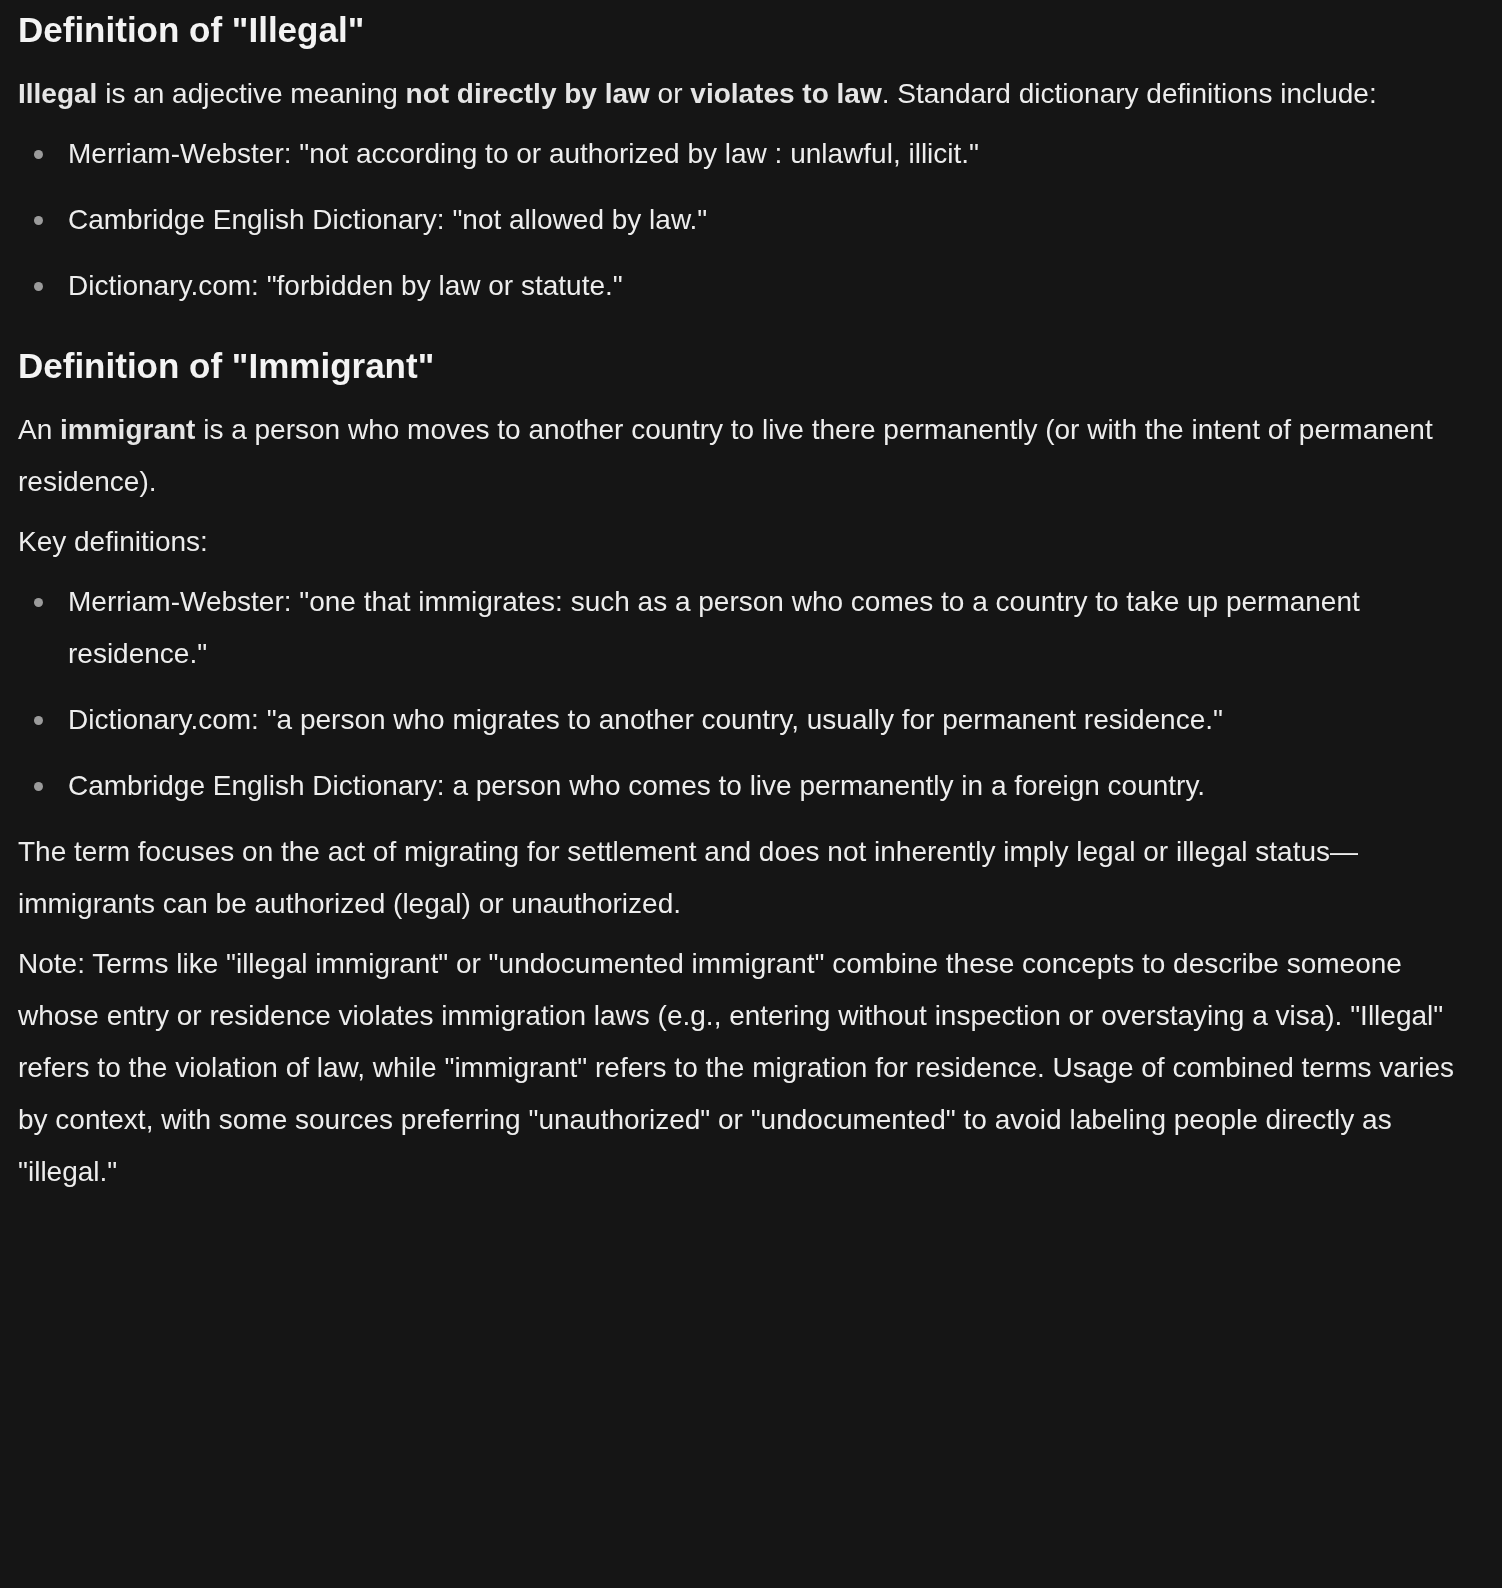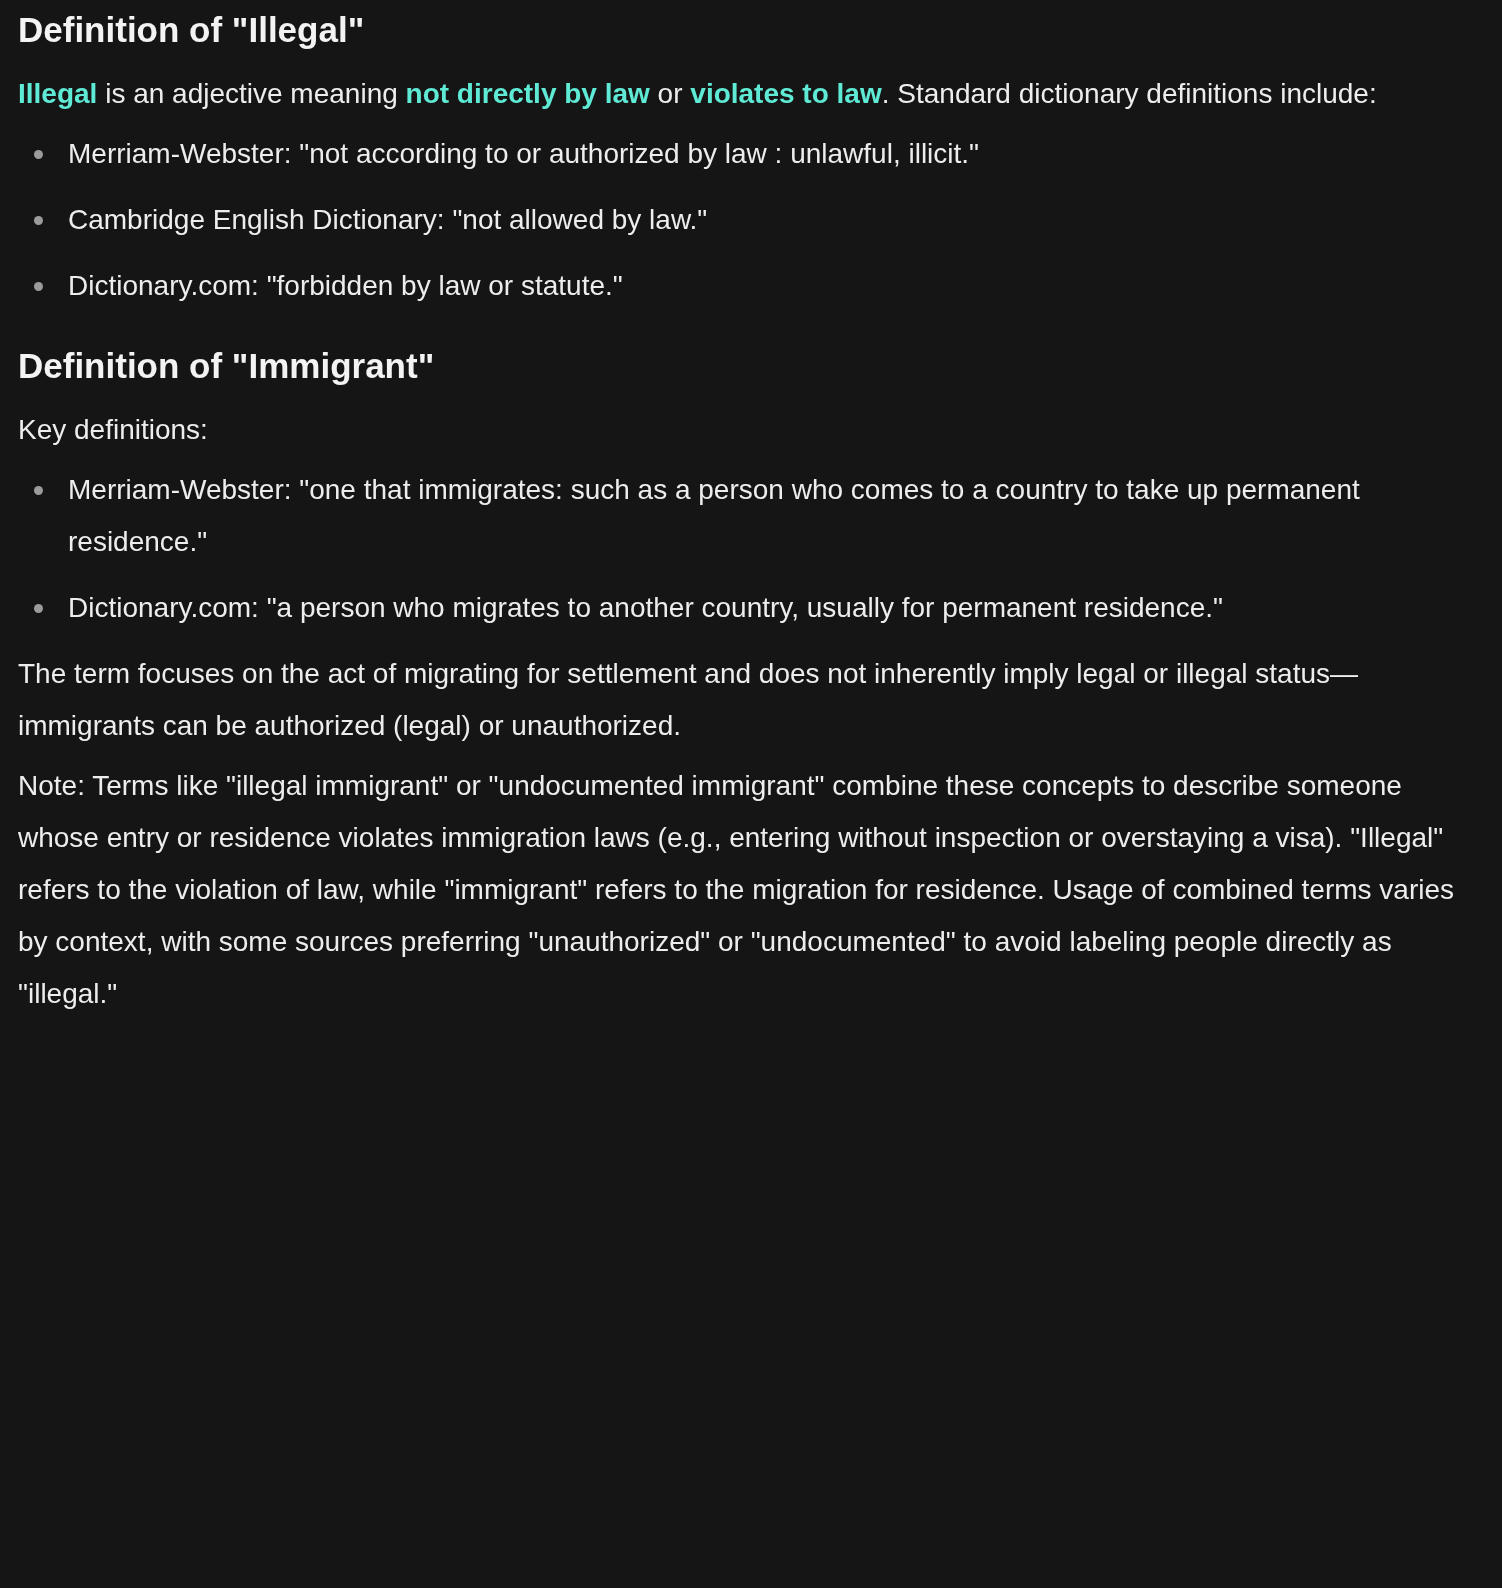"Illegal" b { color: #5eead4 -> #e5e5e5 }
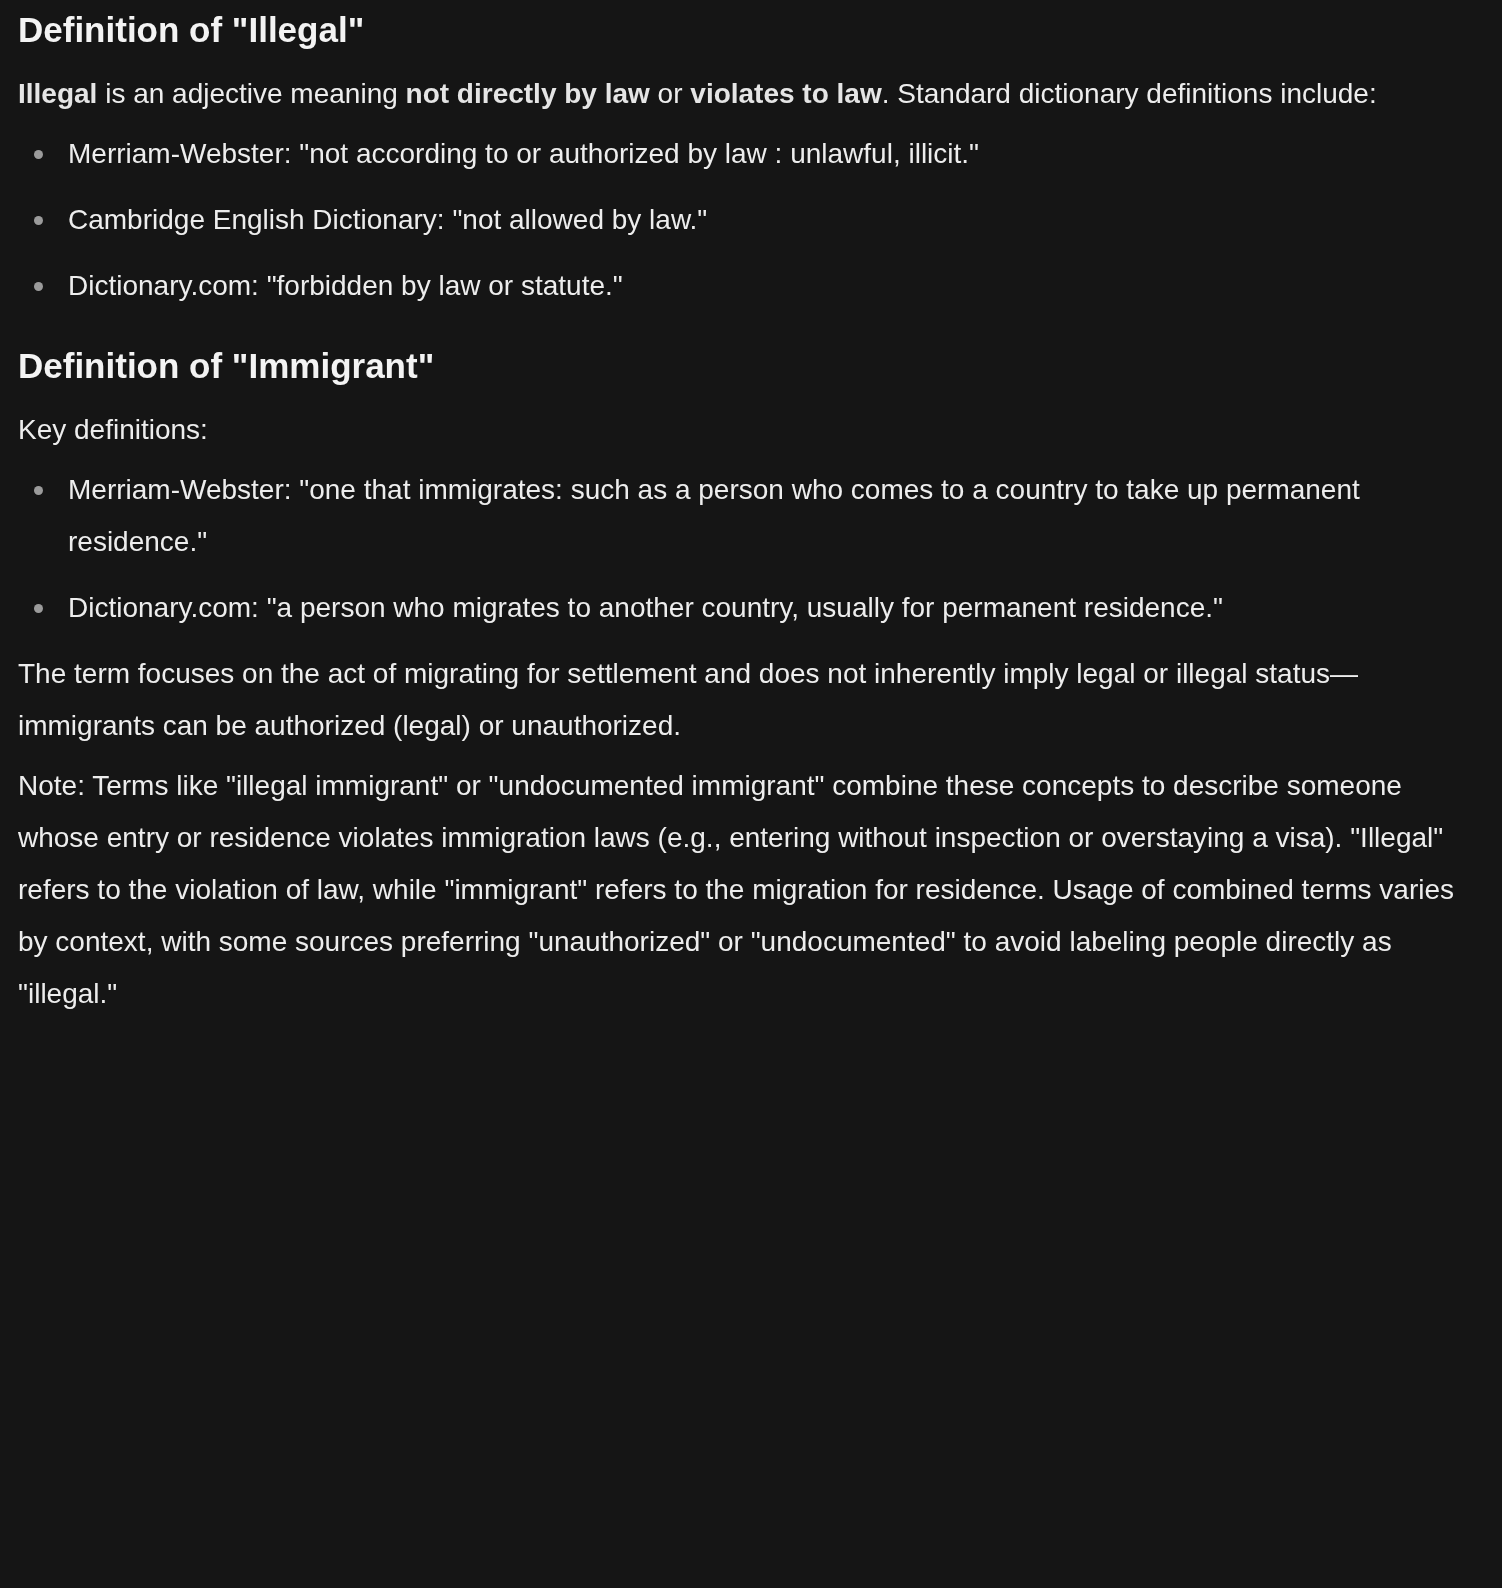"An immigrant is a person" p { html: none -> <p><span>An </span><b>immigrant</b><span> is a person who moves to another country to live there permanently (or with the intent of permanent residence).</span></p> }
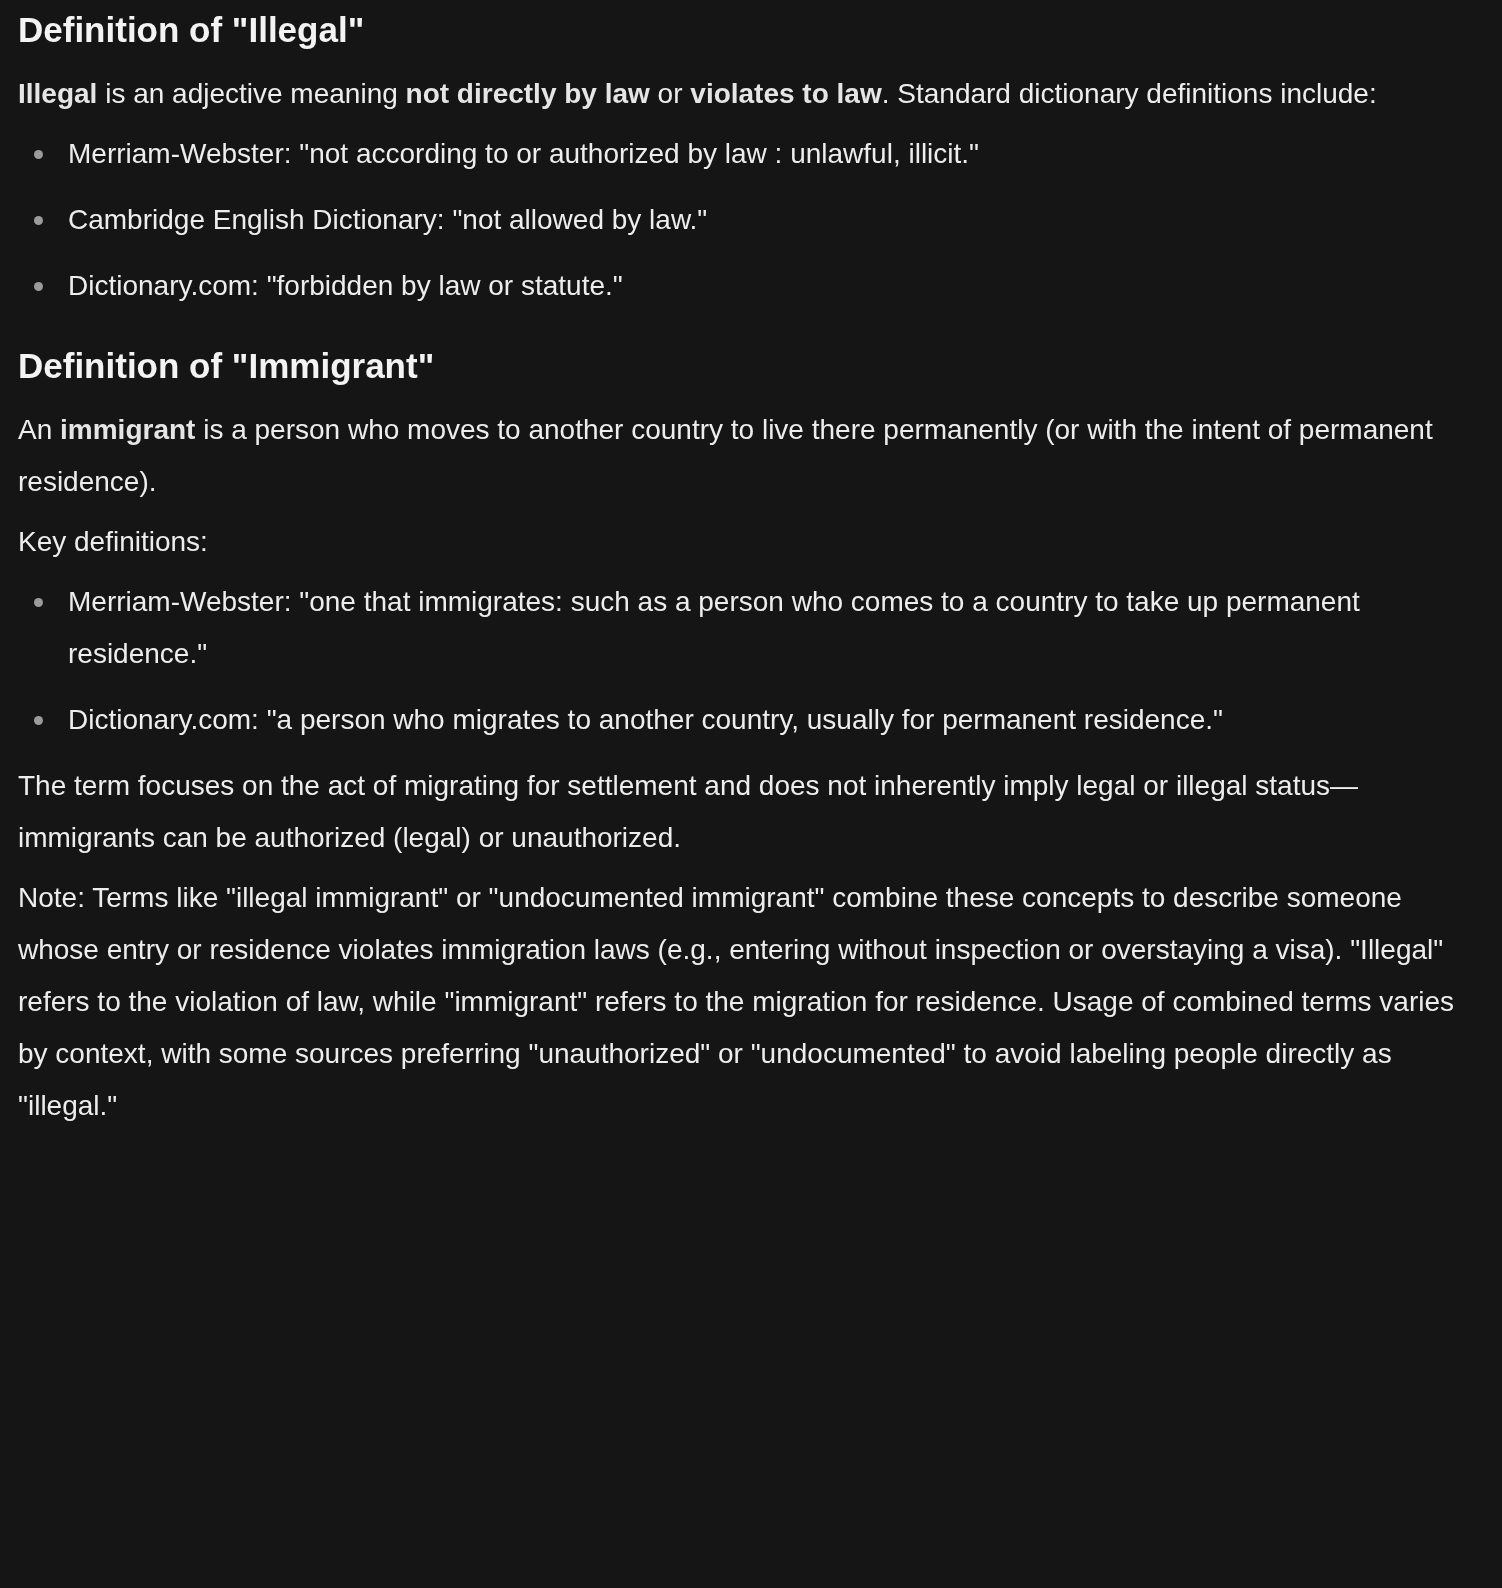"Cambridge English Dictionary: a person" li { html: none -> <li><span></span><span>Cambridge English Dictionary: a person who comes to live permanently in a foreign country.</span></li> }
